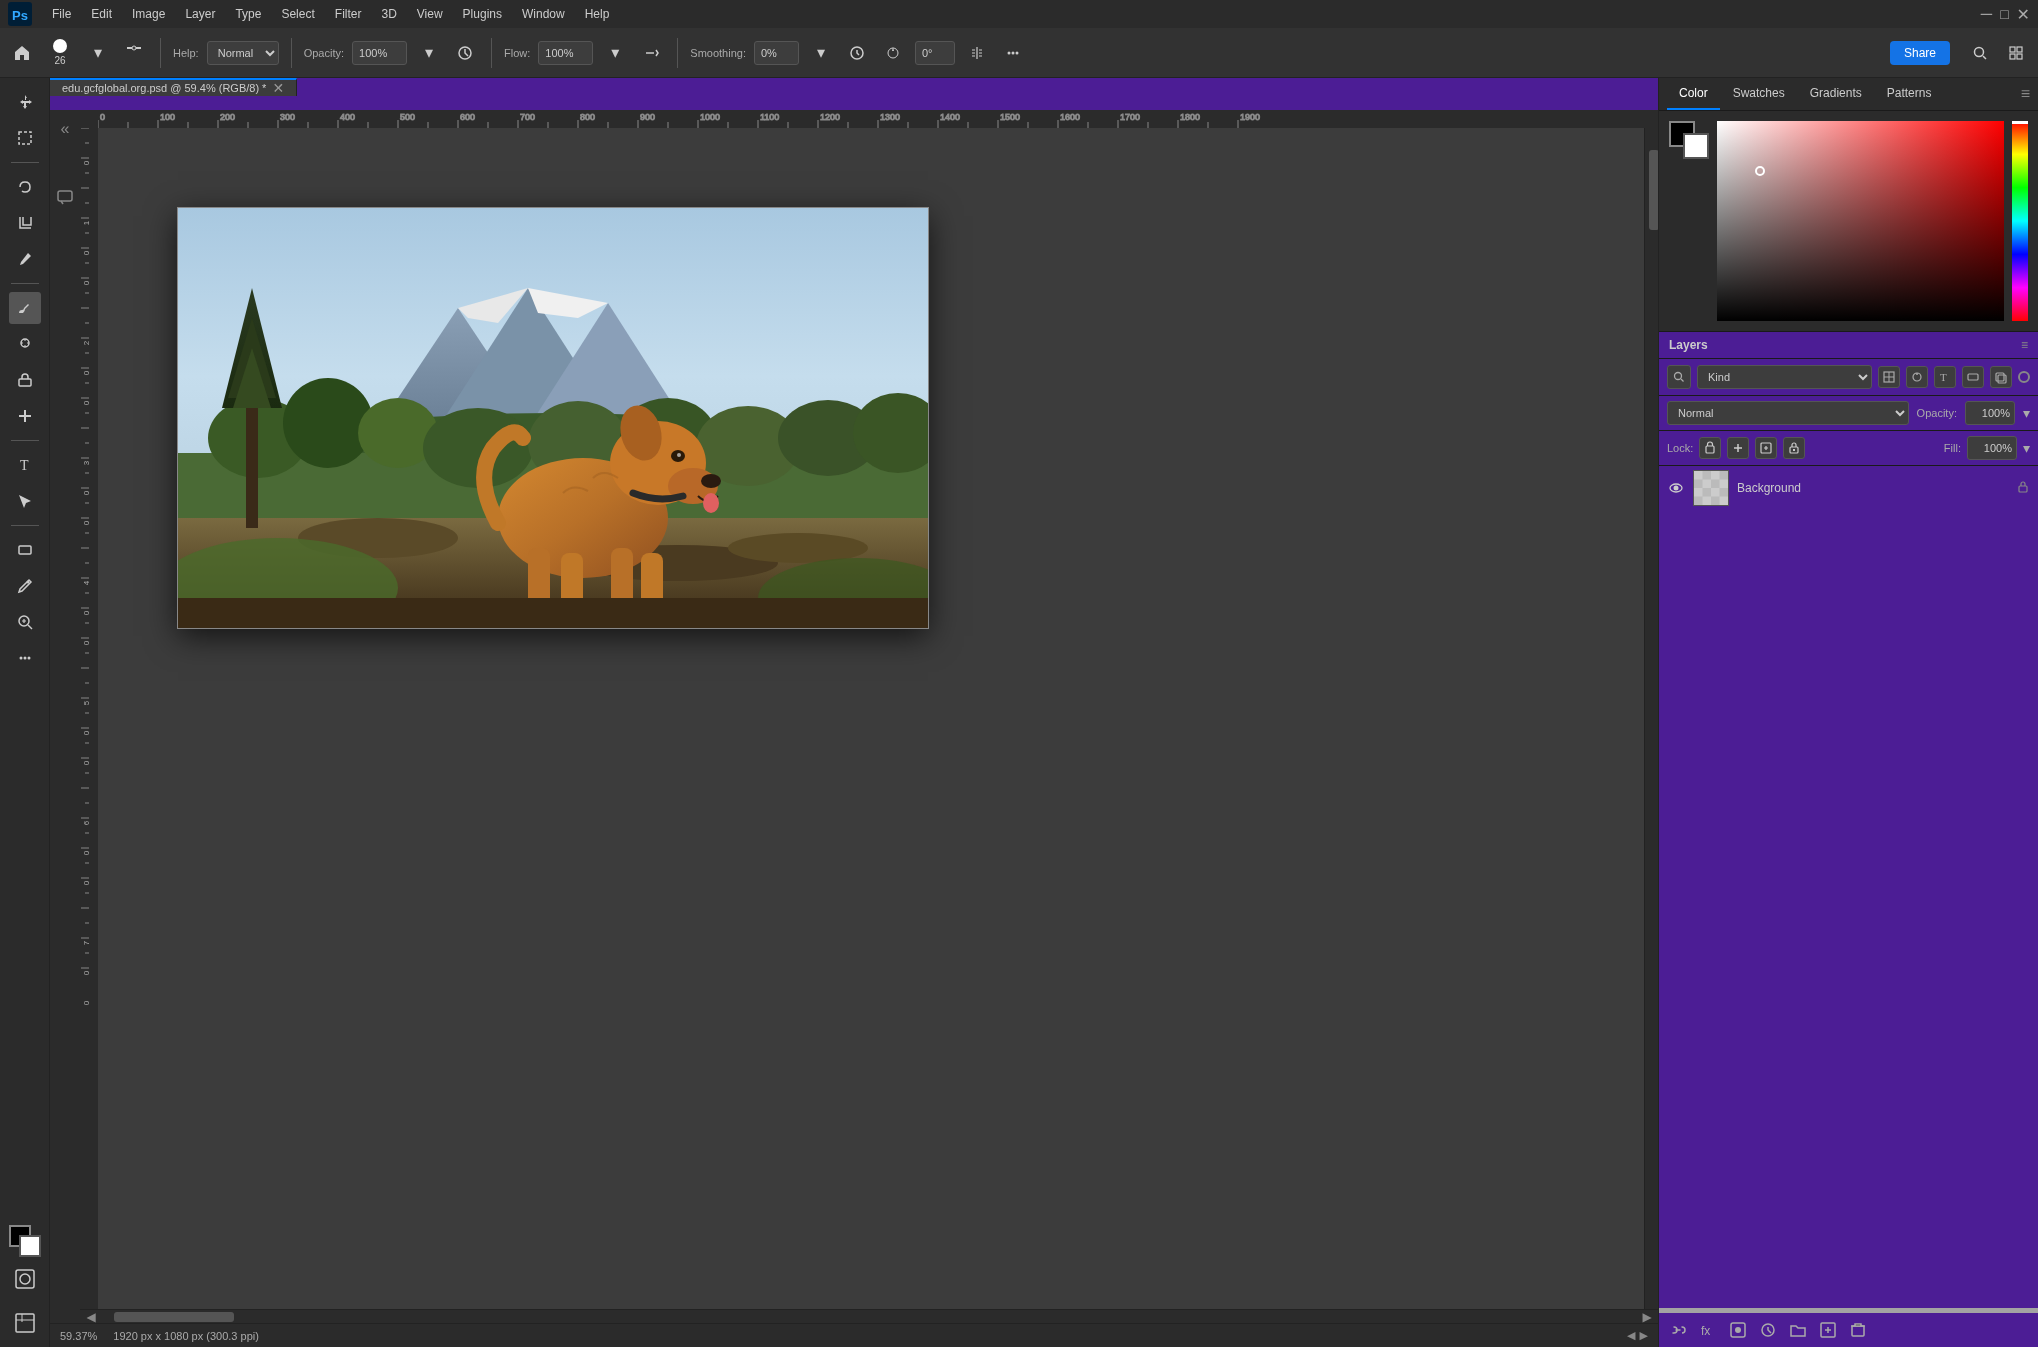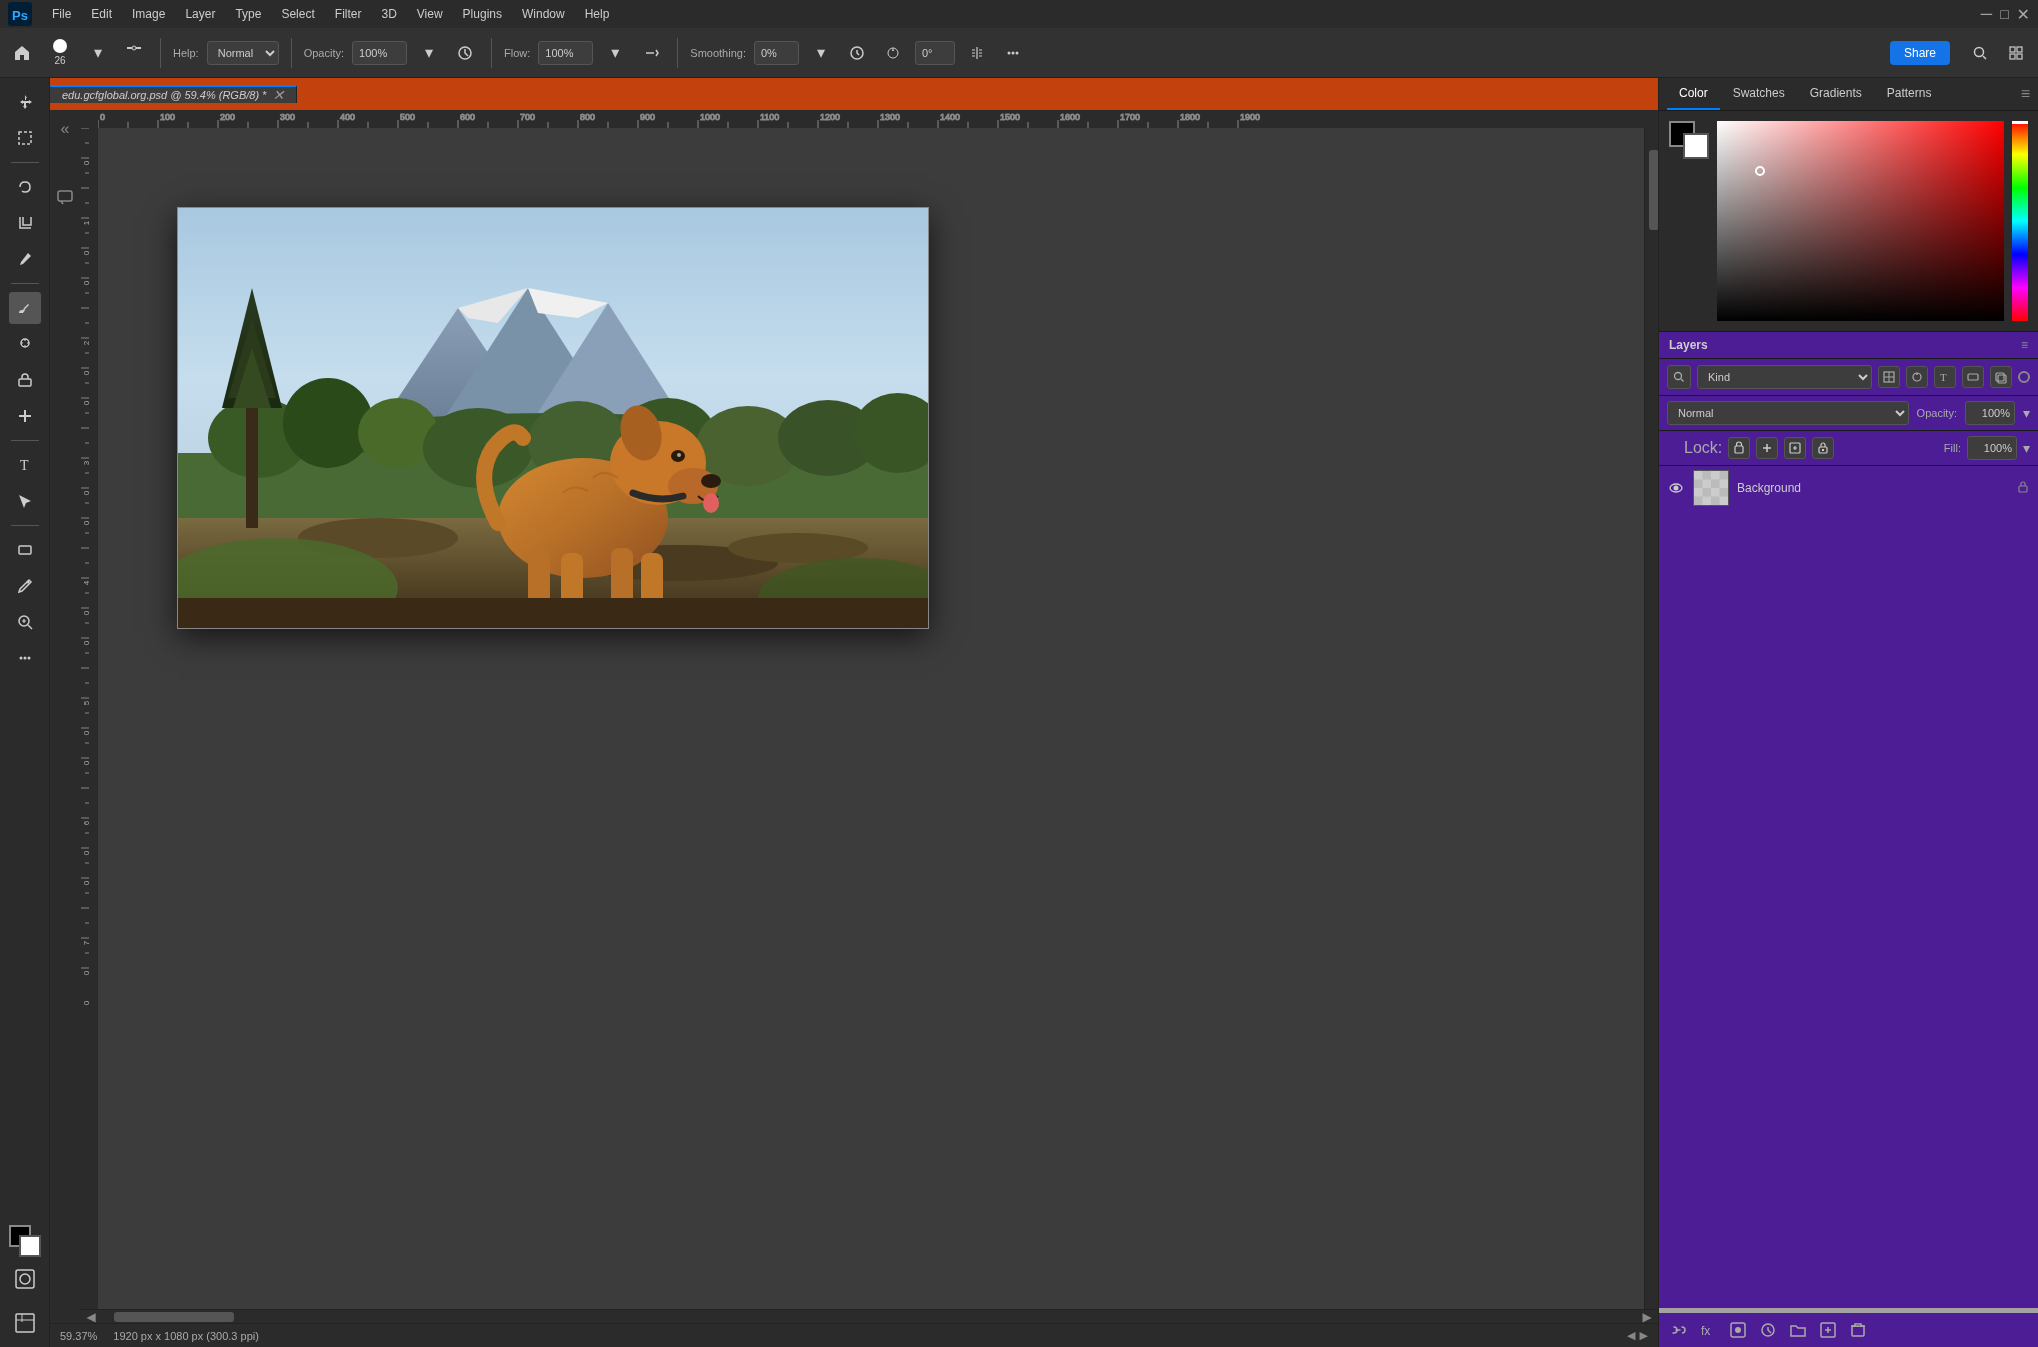"edu.gcfglobal.org.psd @ 59.4% (RGB/8) *" #tab-bar { align-items: center -> flex-start; background: #c2410c -> #4c1d95; font-style: italic -> none }
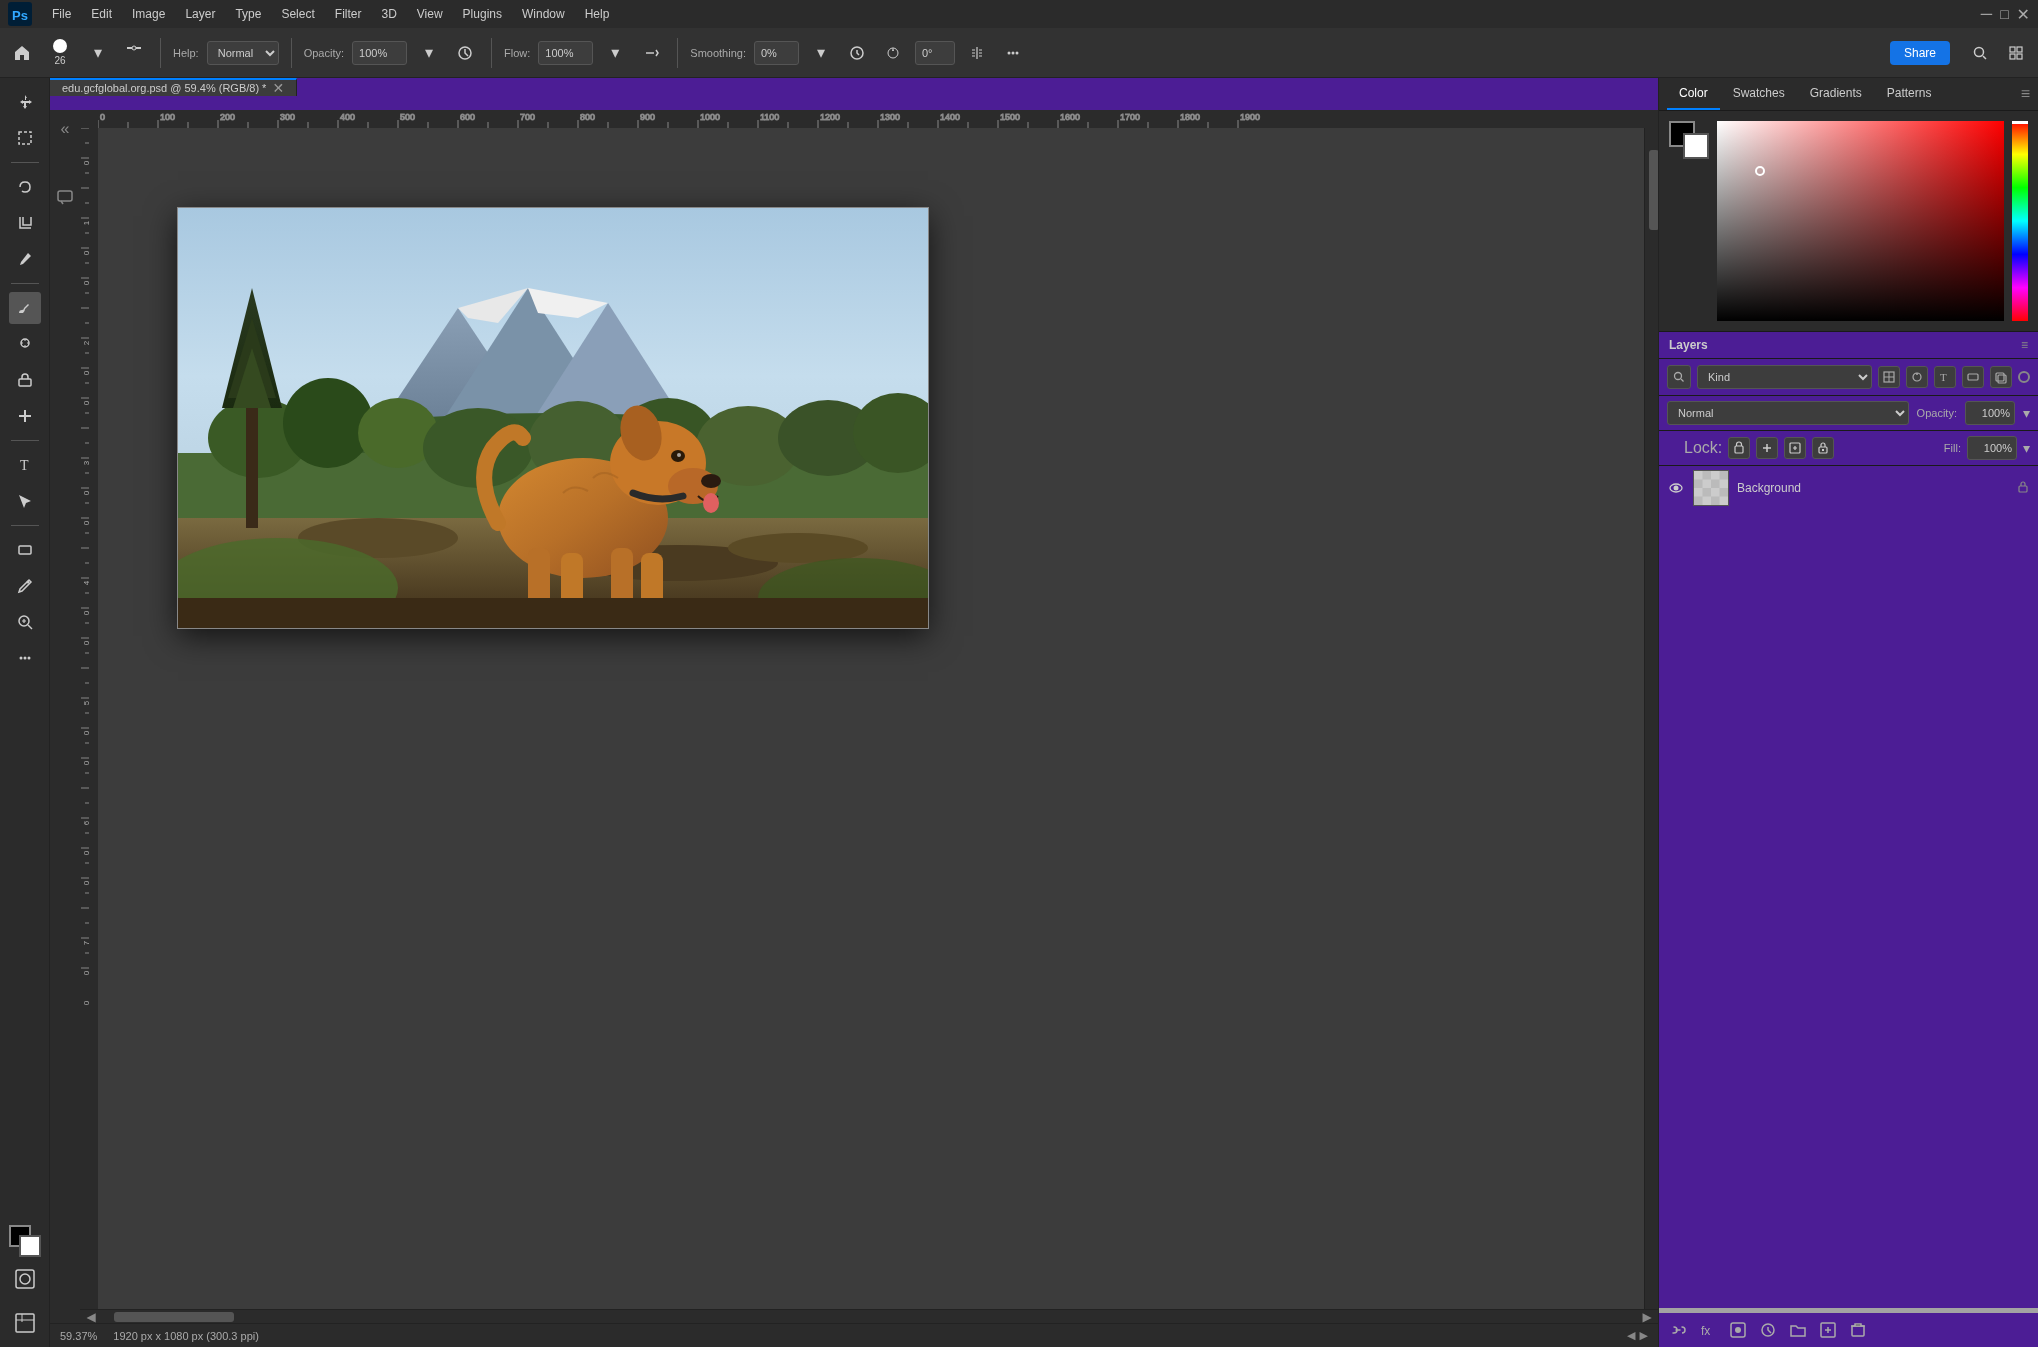"Lock:" .lock-label { font-size: 16px -> 11px; margin-left: 17px -> none }
